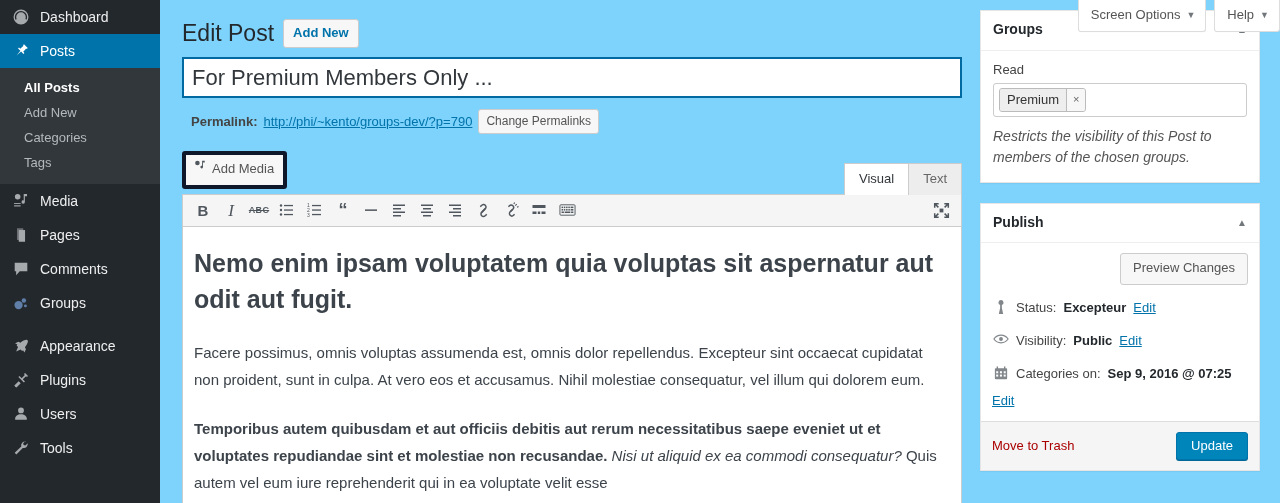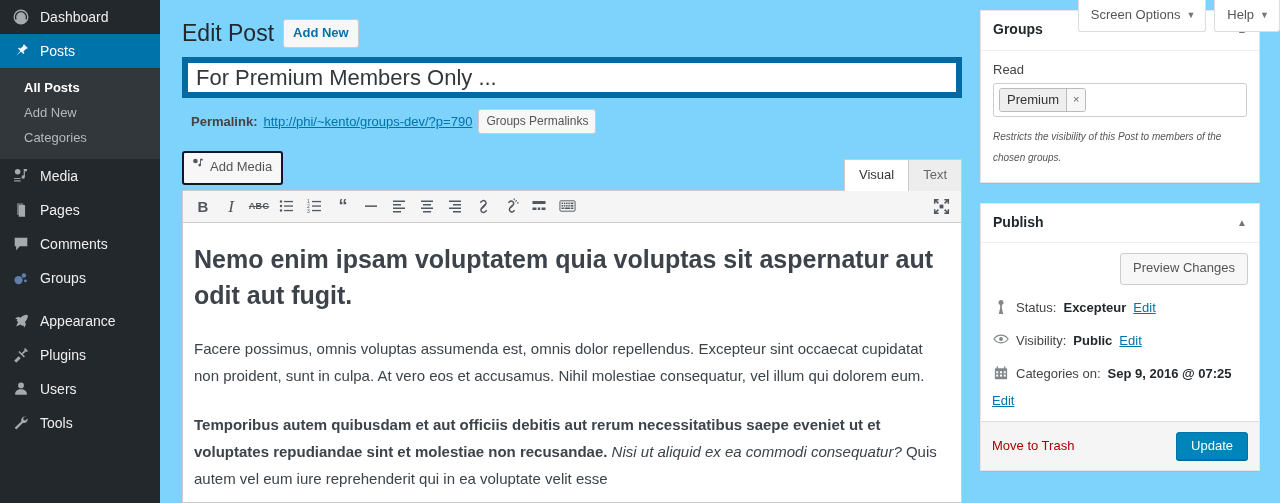"For Premium Members Only ..." .title-input { border: 6px solid #0369a1 -> 2px solid #0369a1 }
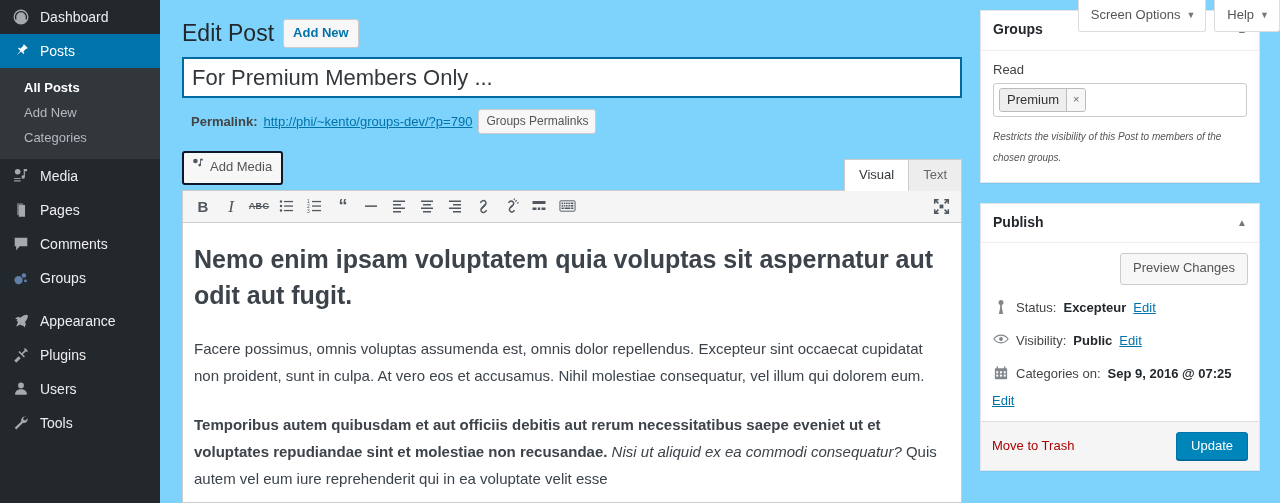"Groups Permalinks" span.perma-btn { text: Groups -> Change }
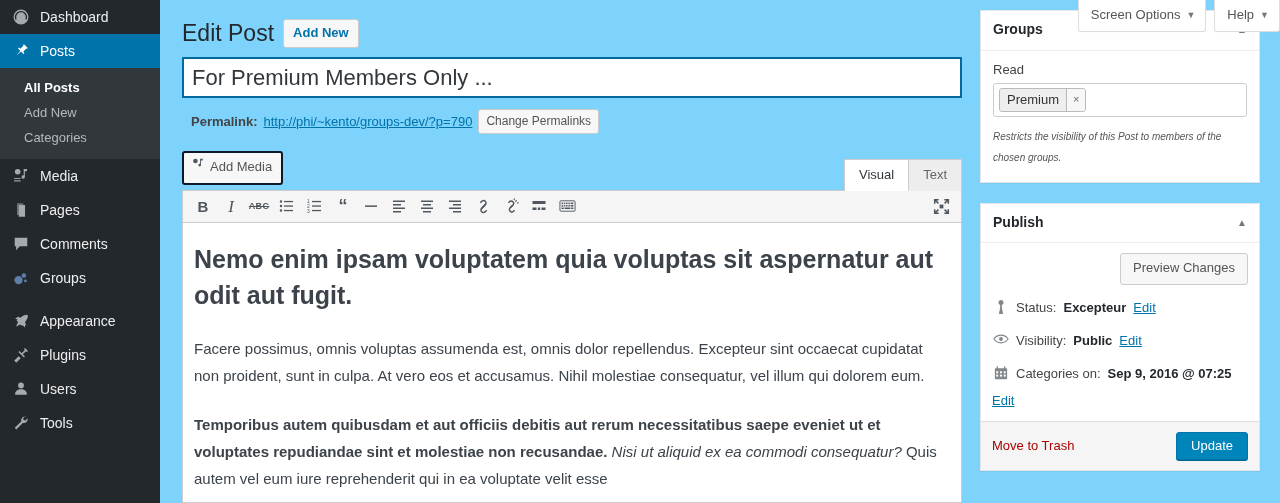"Restricts the visibility of this" .help-note { font-size: 10px -> 14px }
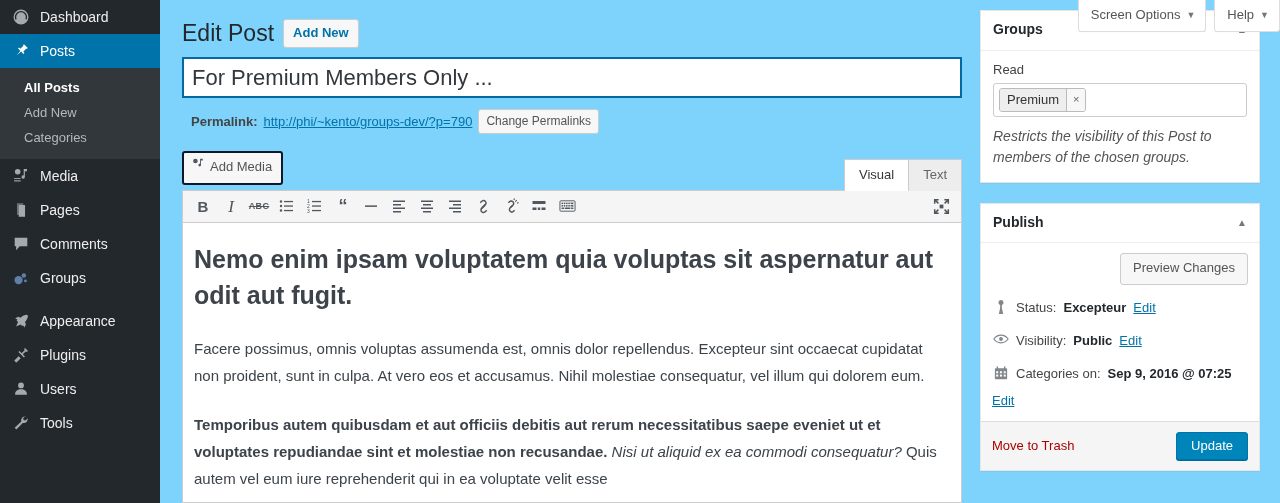"Tags" div.submenu-item { html: none -> <div> <span>Tags</span> </div> }
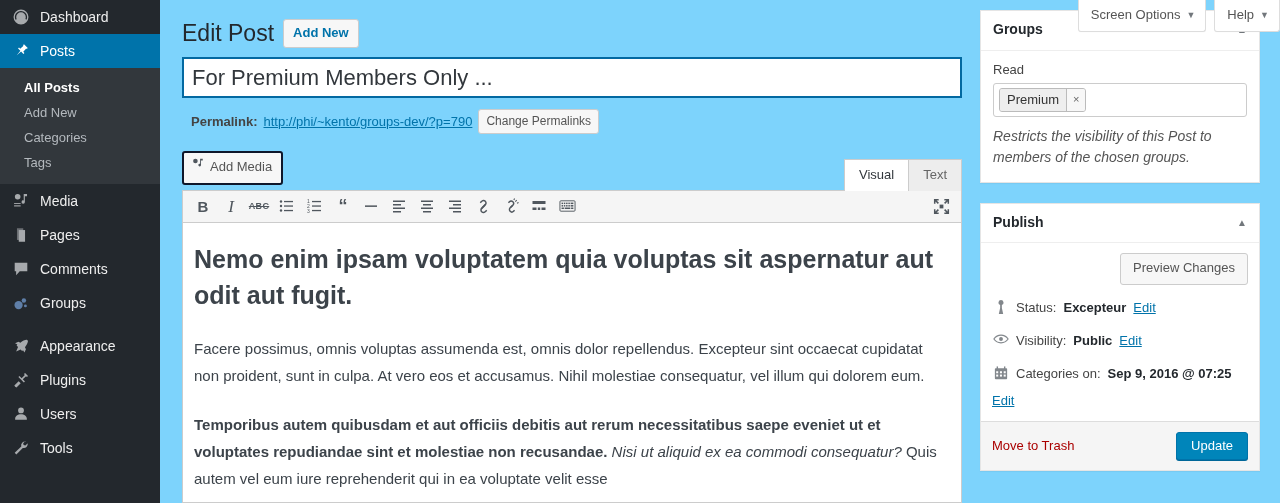"Add Media" .add-media-btn { border: 2px solid #0f172a -> 4px solid #0f172a }
